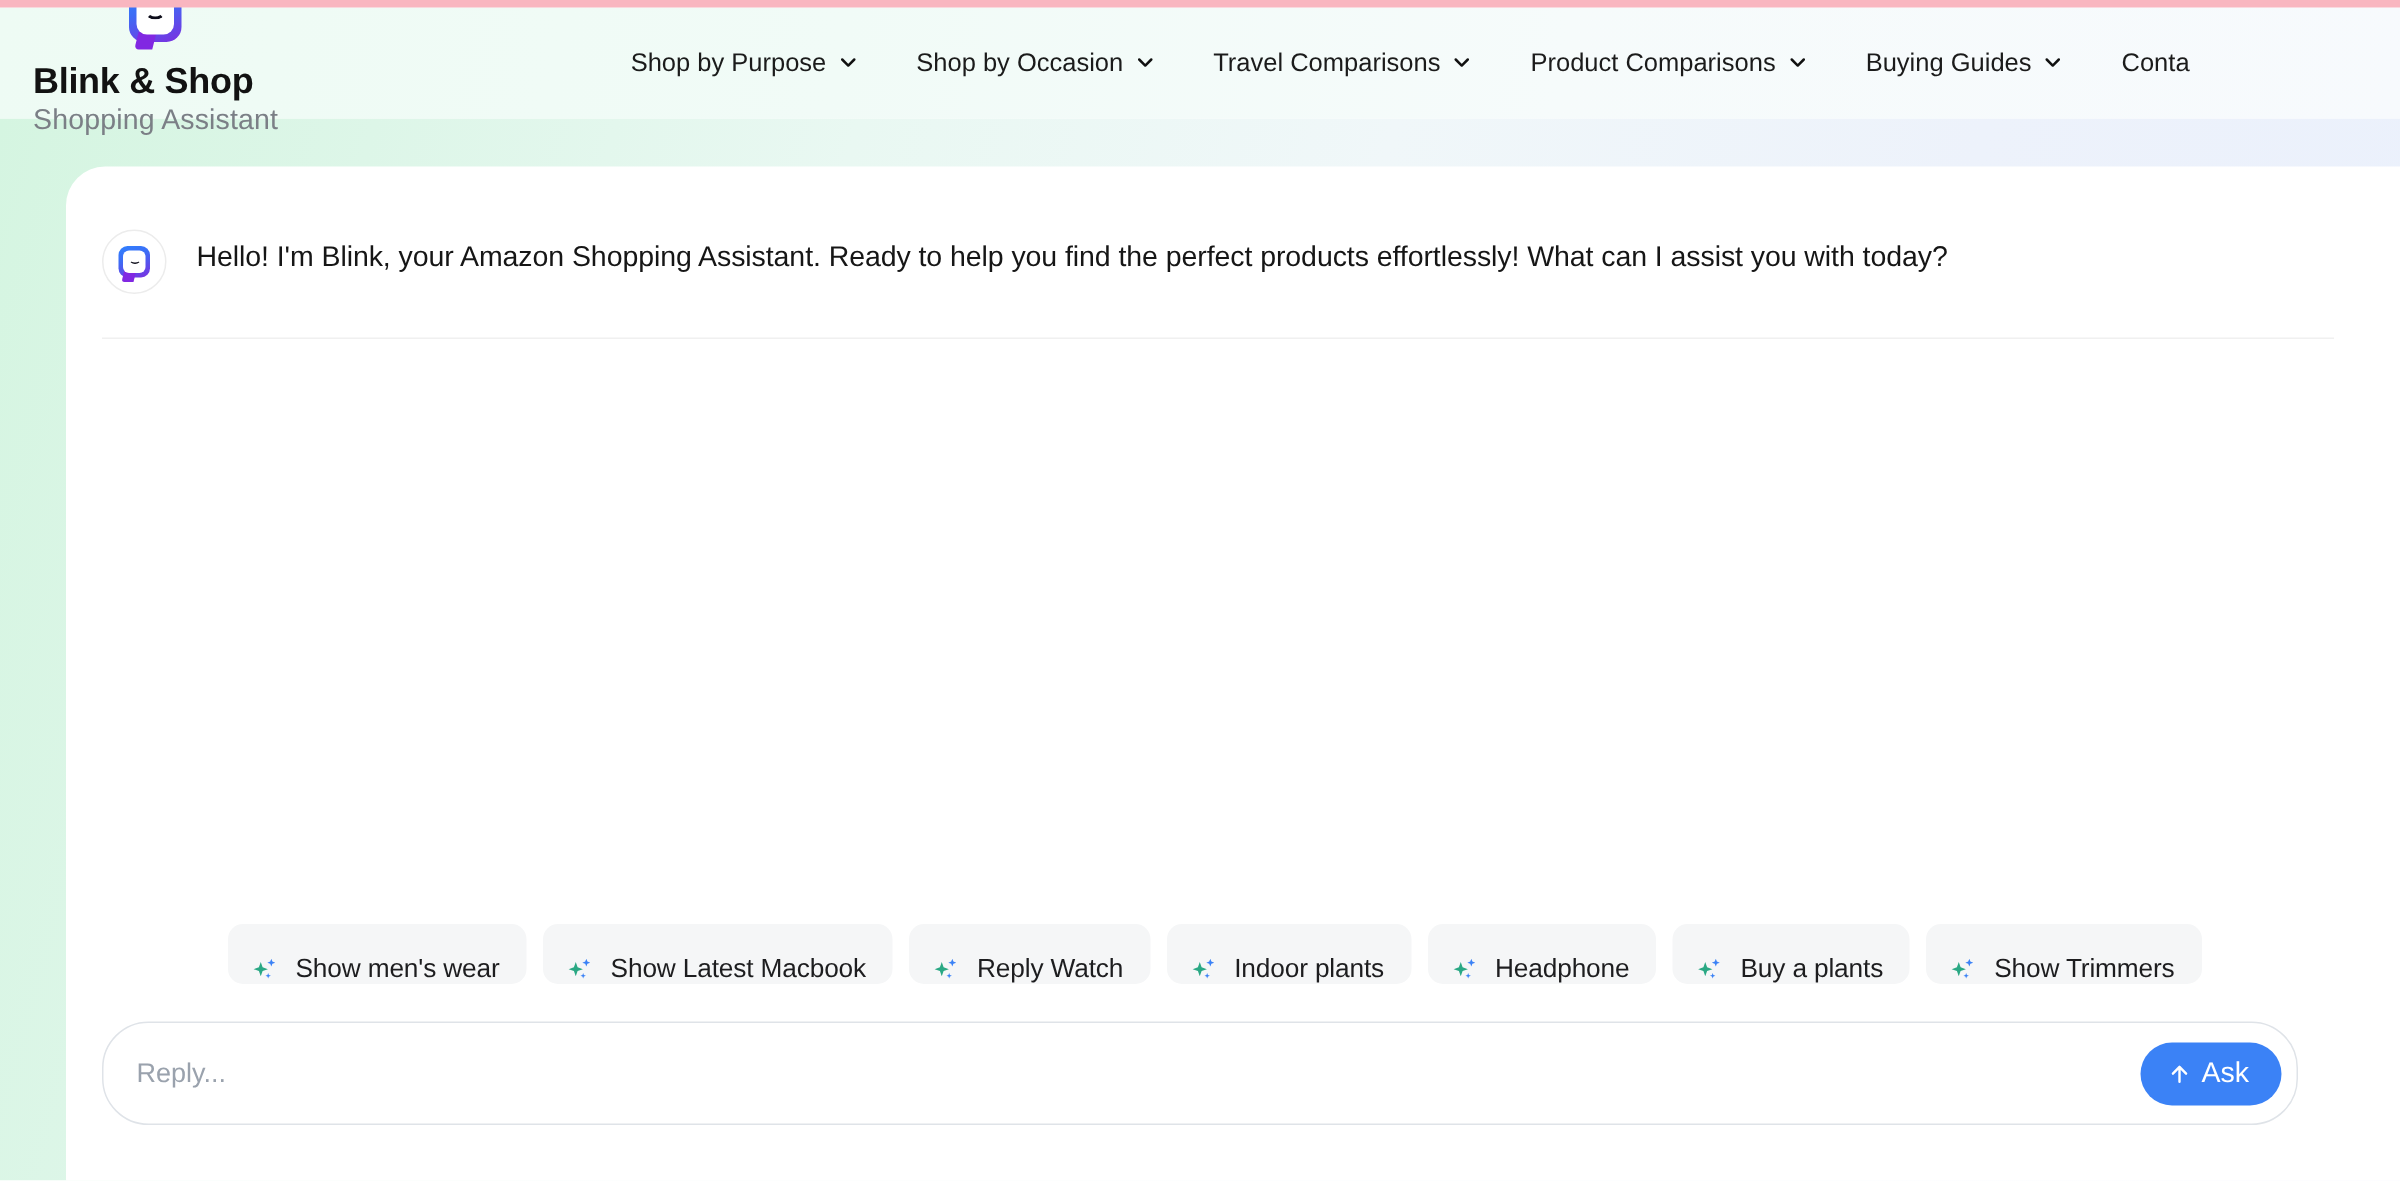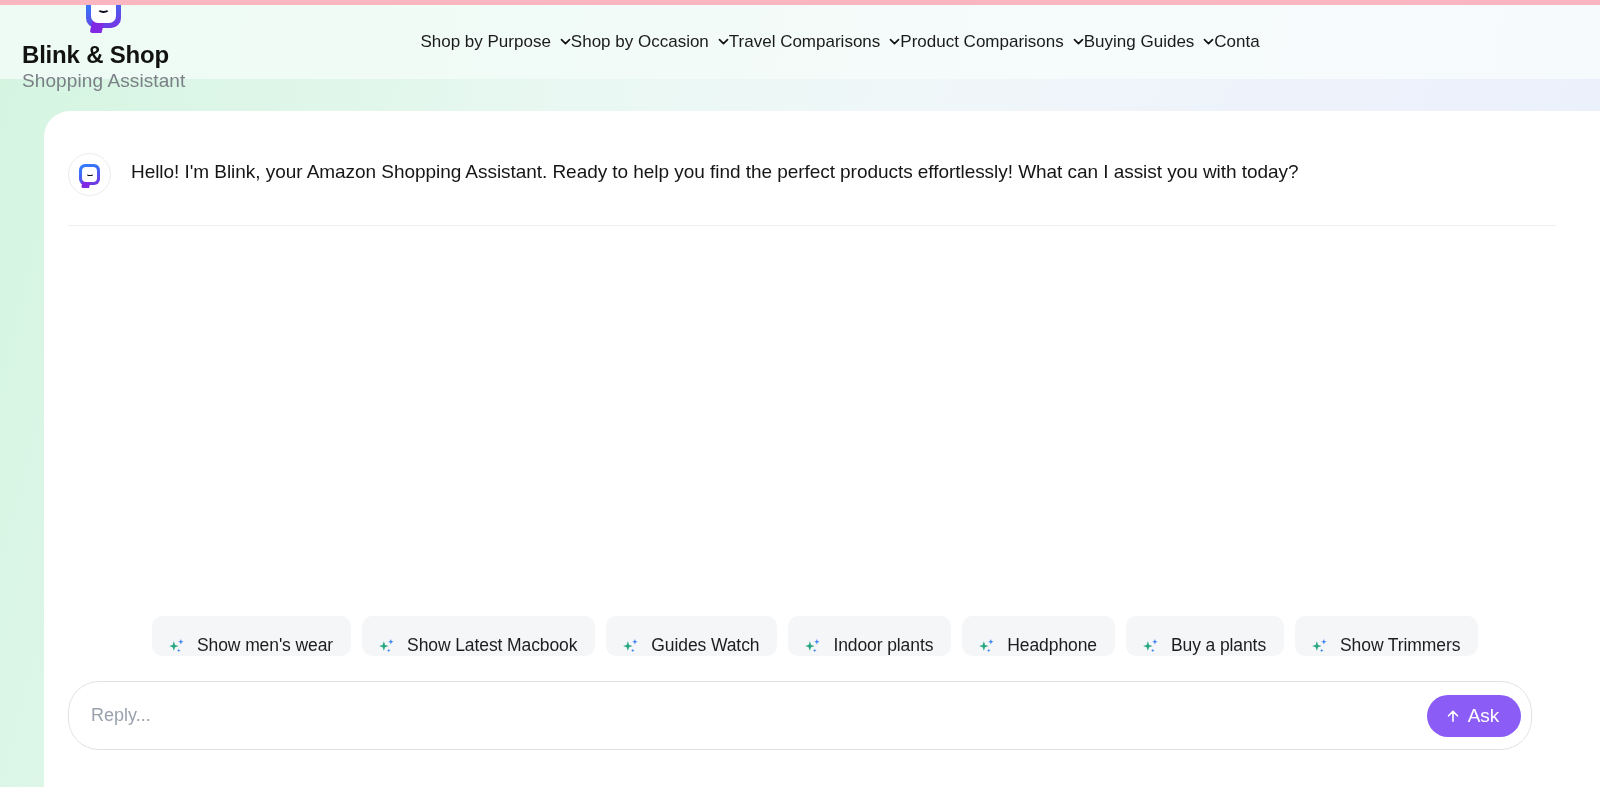"Shop by Purpose" .nav { gap: none -> 40px }
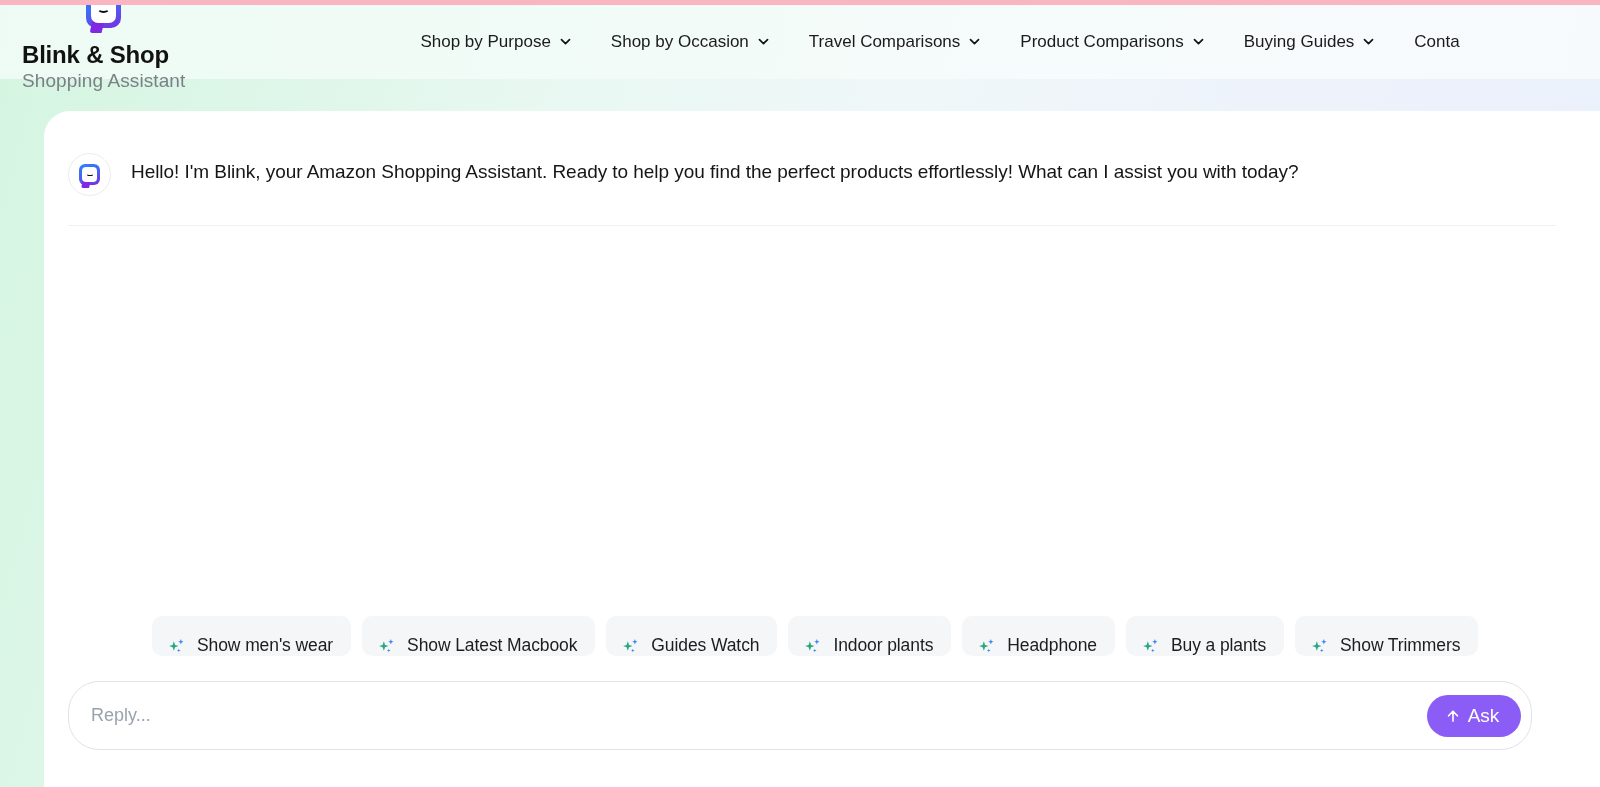"Guides Watch" span { text: Guides -> Reply }
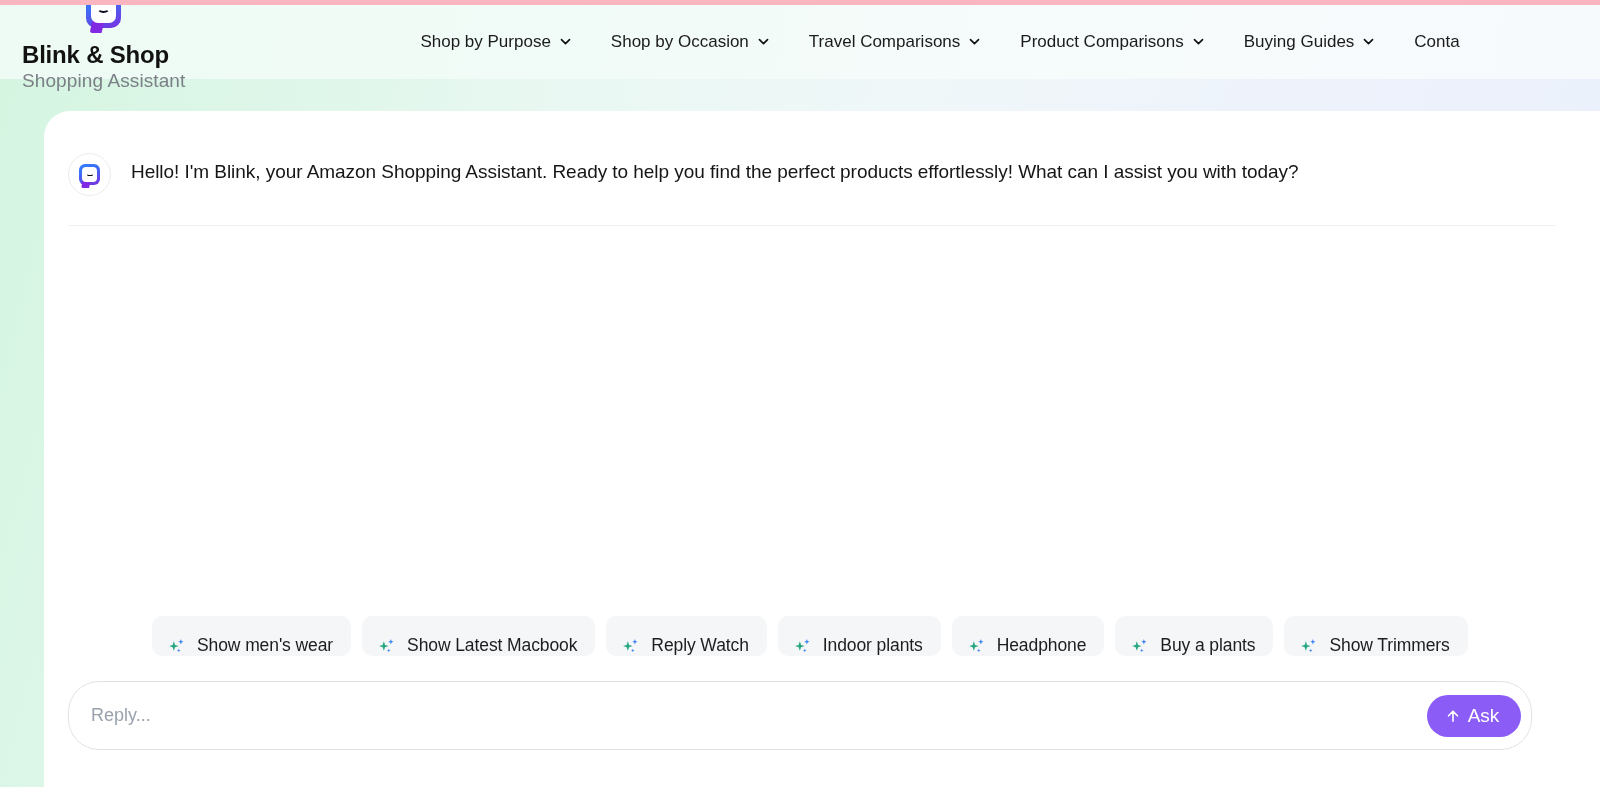"Ask" .ask-button { background: #8b5cf6 -> #3b82f6 }
